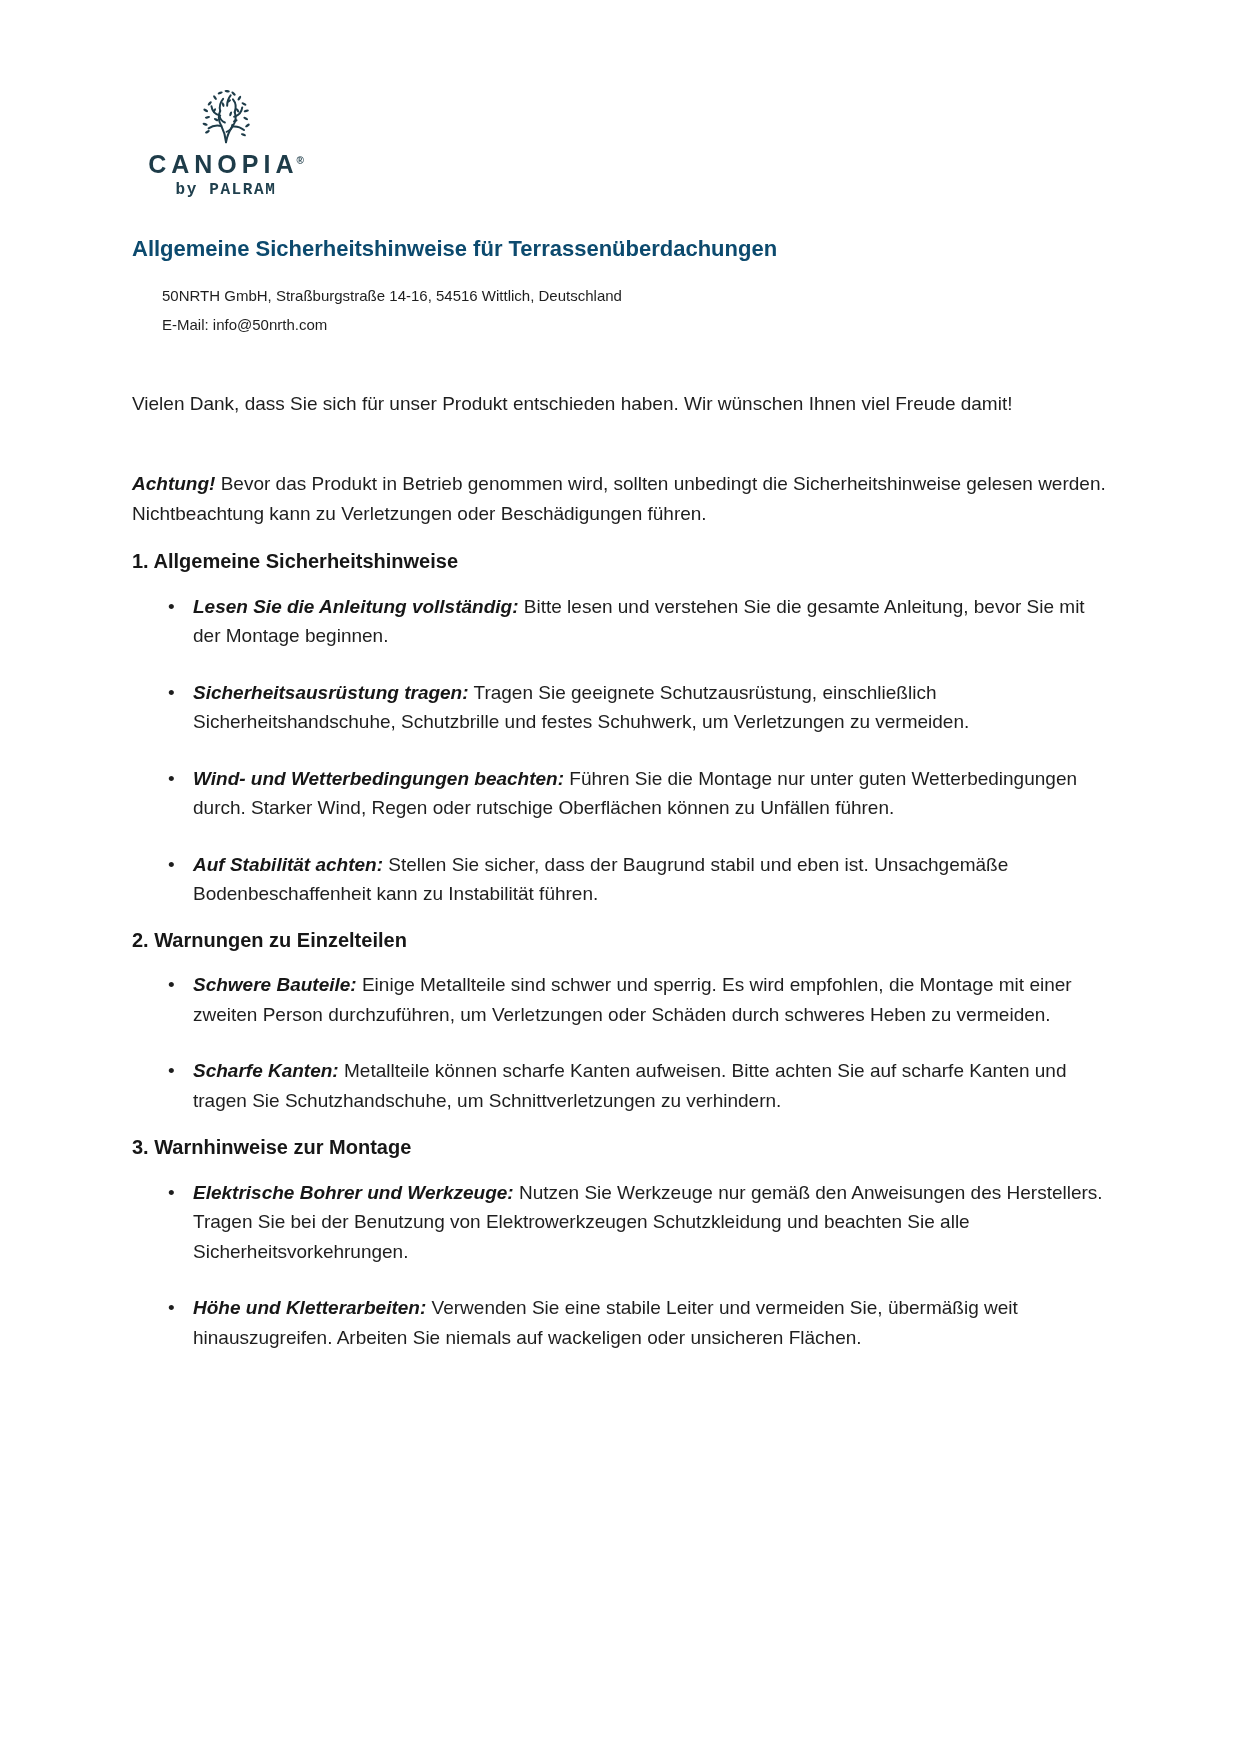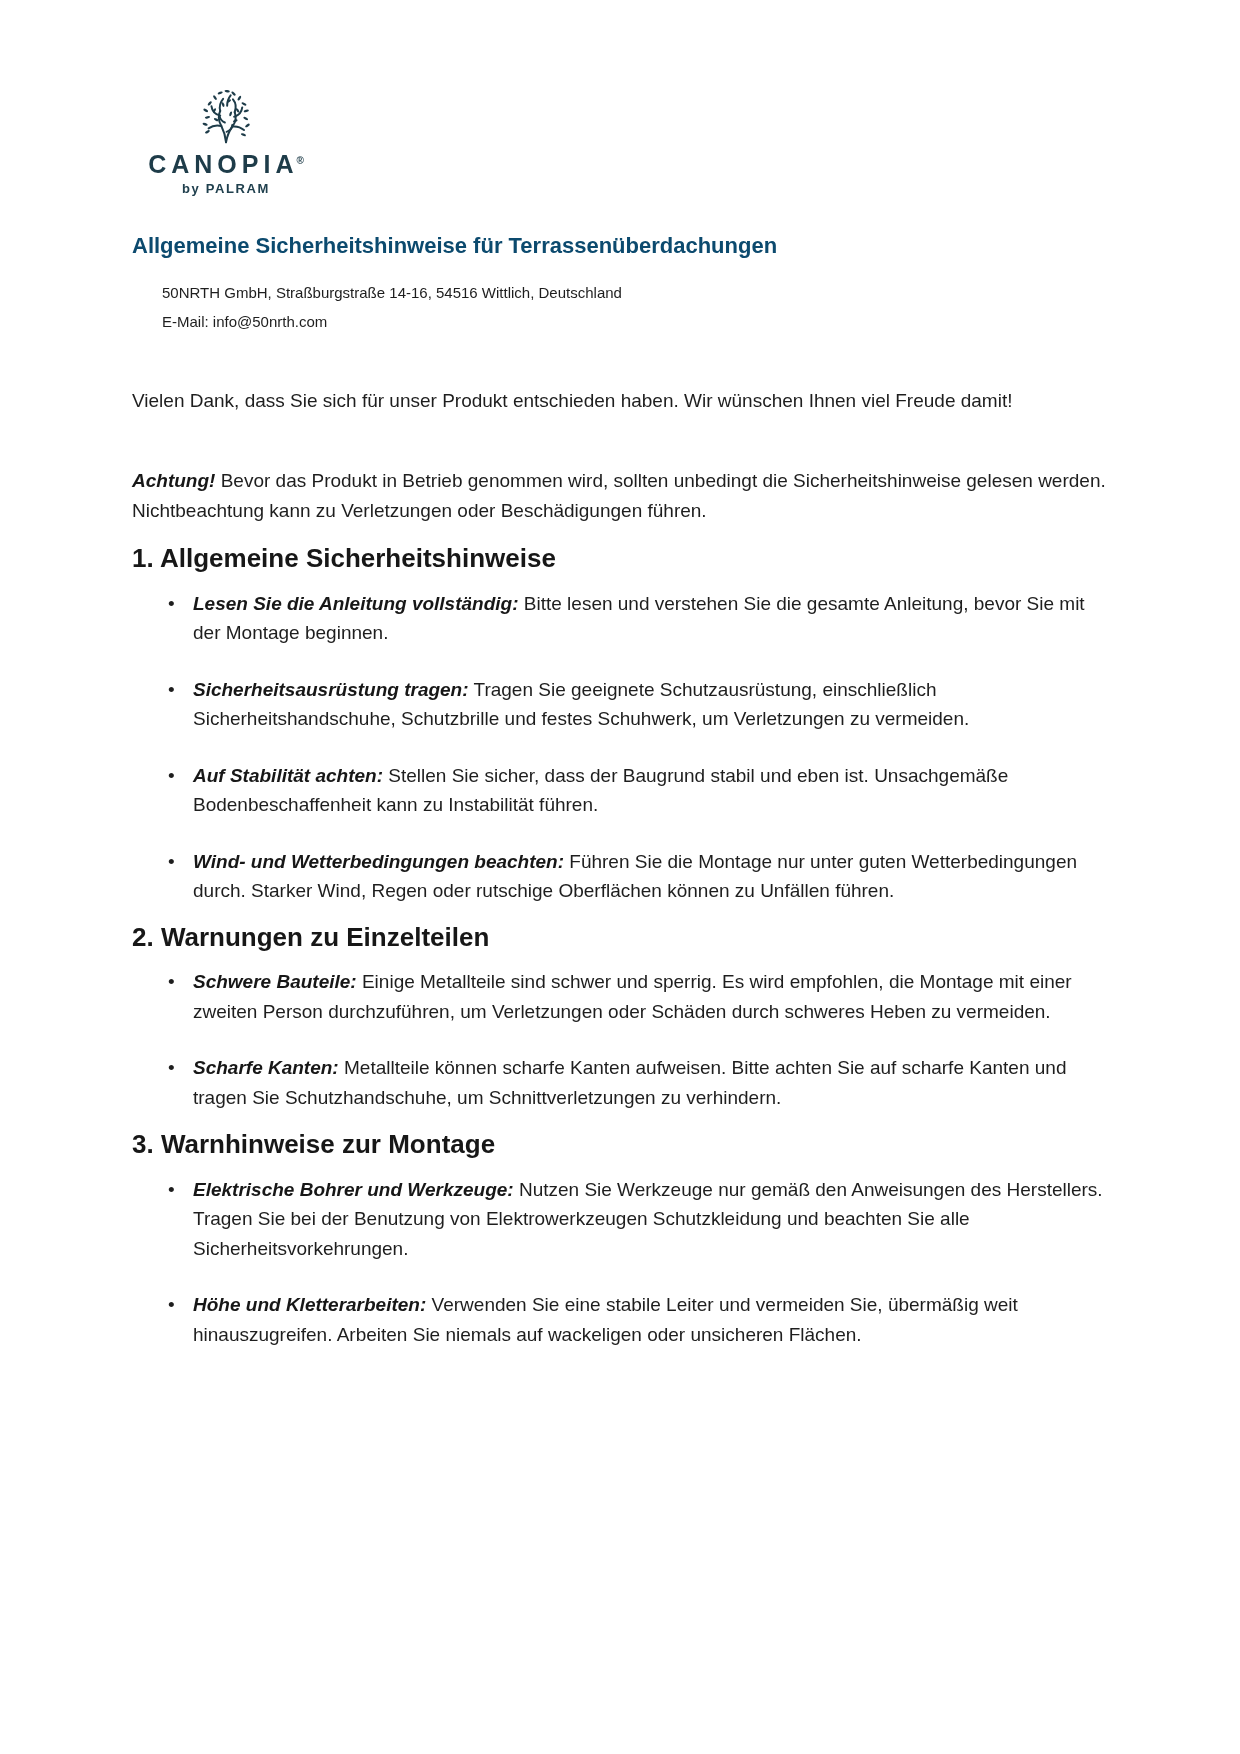"by PALRAM" .brand-byline { font-family: none -> Liberation Mono, monospace; font-size: 13px -> 16px }
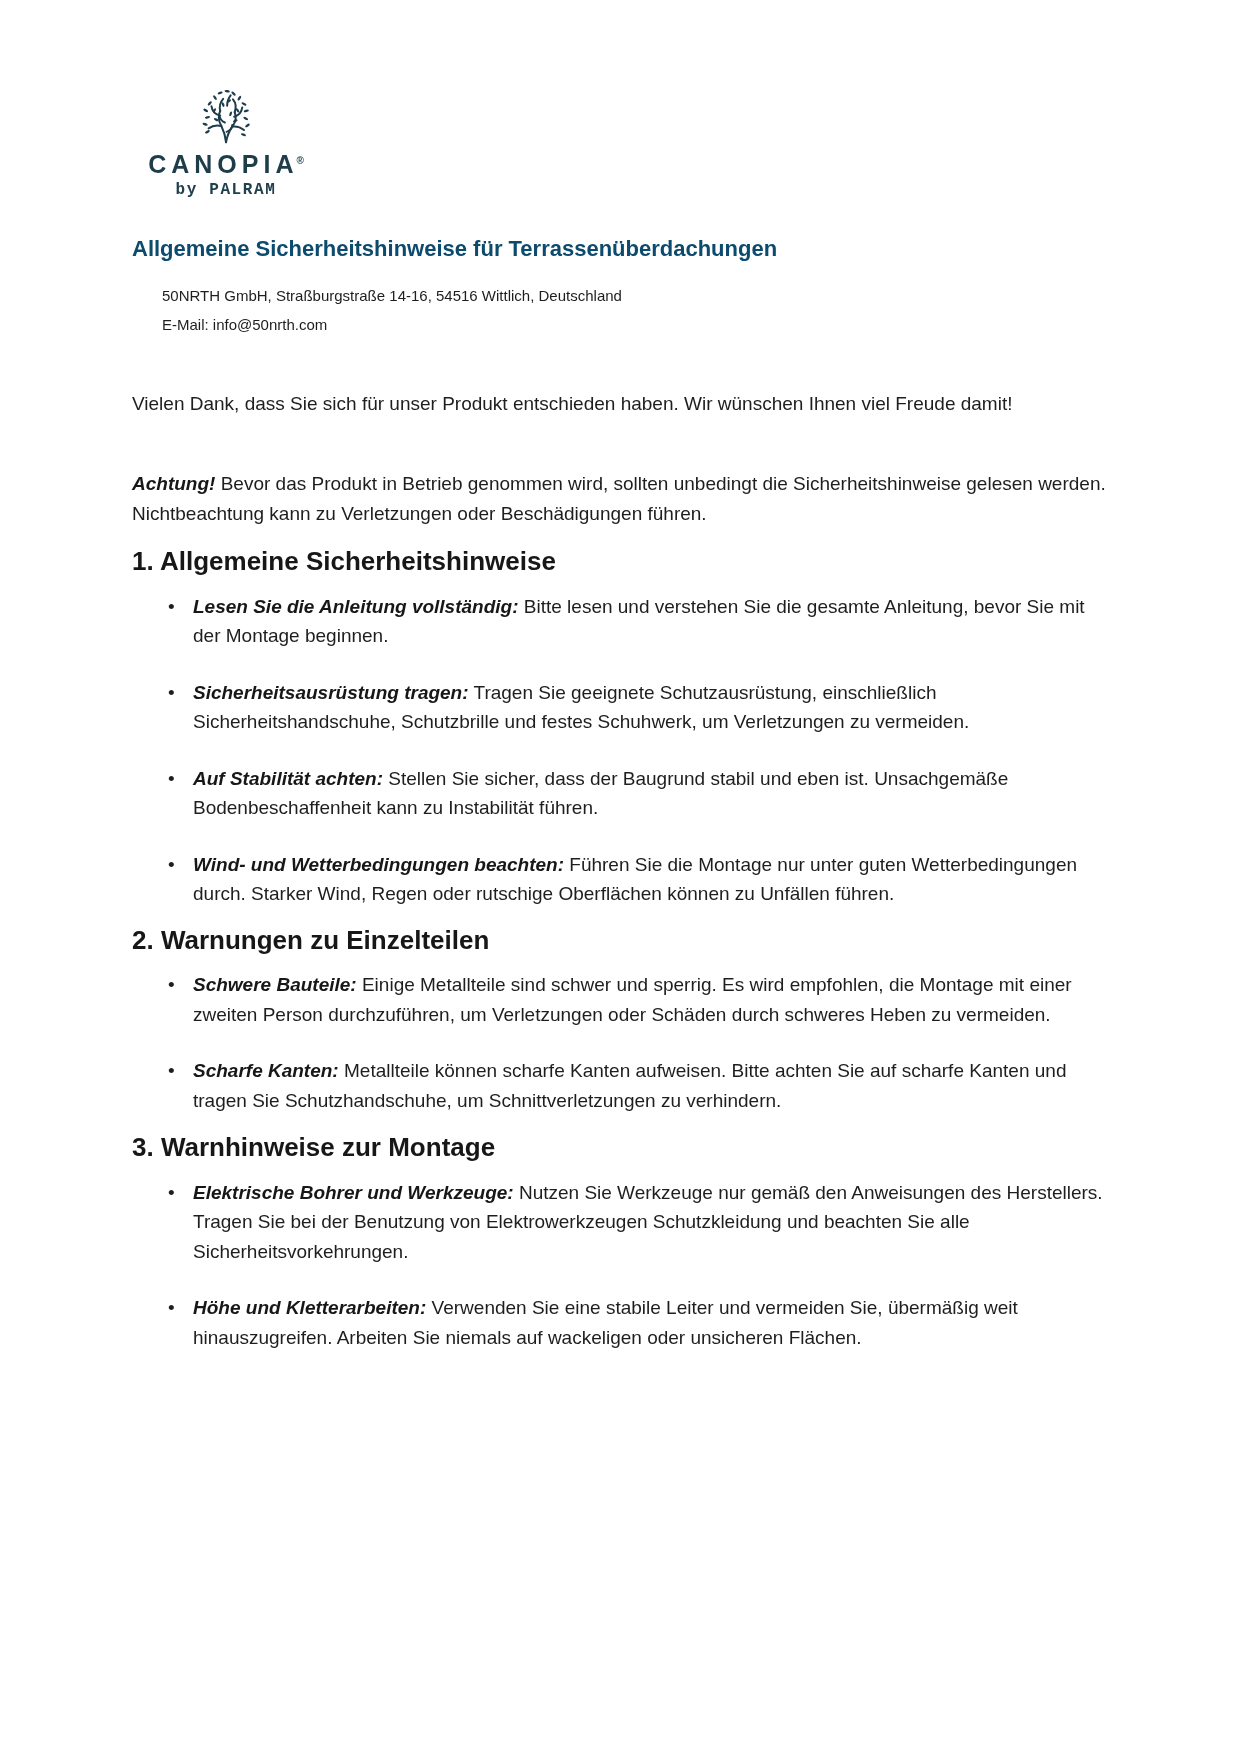"1. Allgemeine Sicherheitshinweise" .section-heading { font-size: 26px -> 20px }
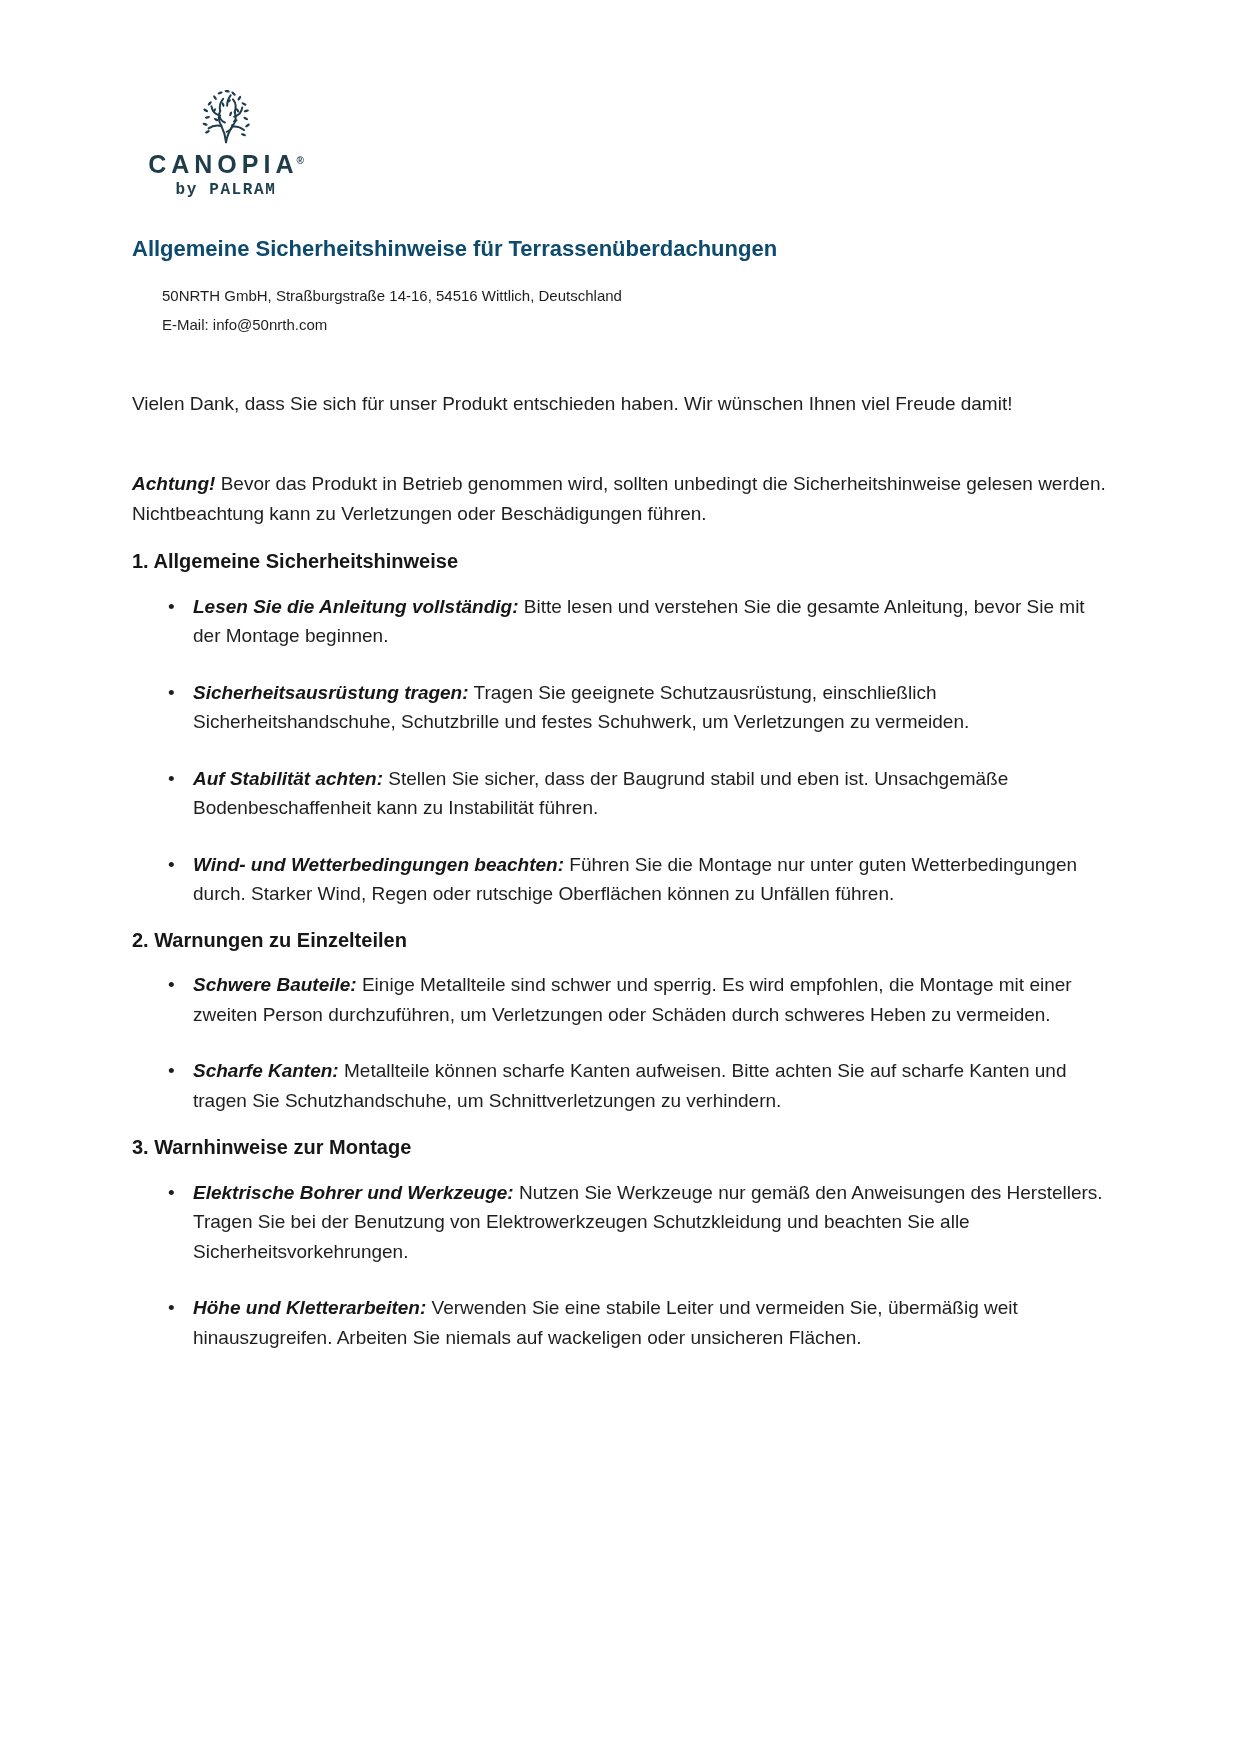"Auf Stabilität achten: Stellen Sie" div.bullet-item { order: before "Wind- und Wetterbedingungen beachten:" -> after "Wind- und Wetterbedingungen beachten:" }
